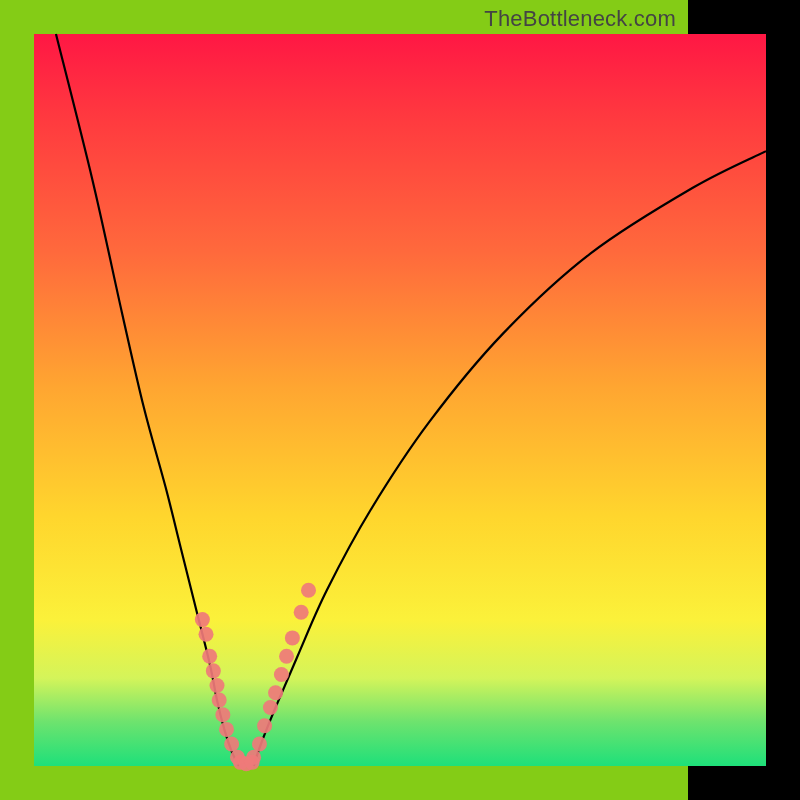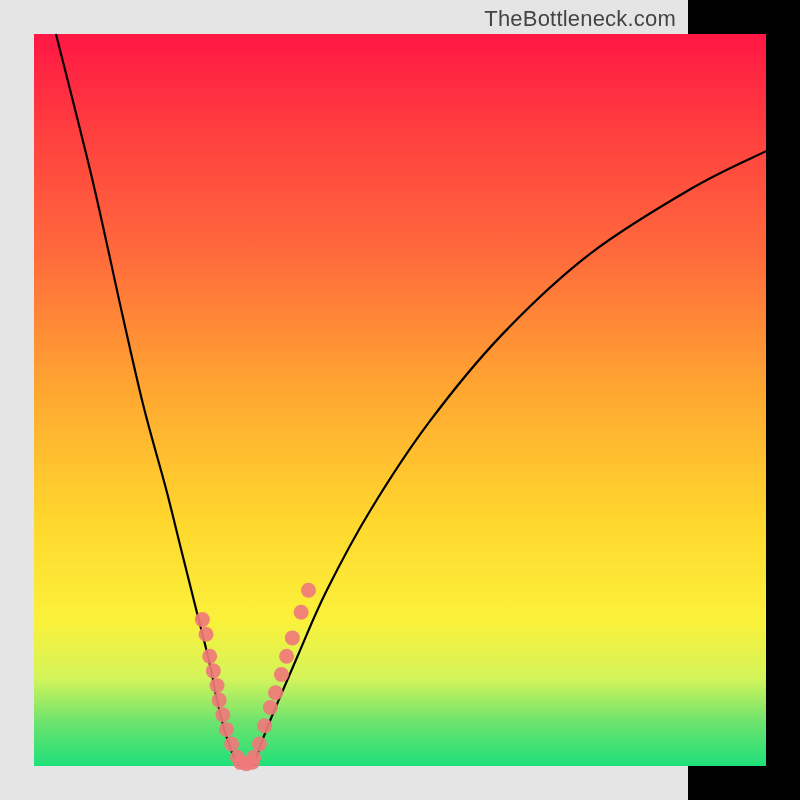"TheBottleneck.com" .frame { background: #e5e5e5 -> #84cc16 }
